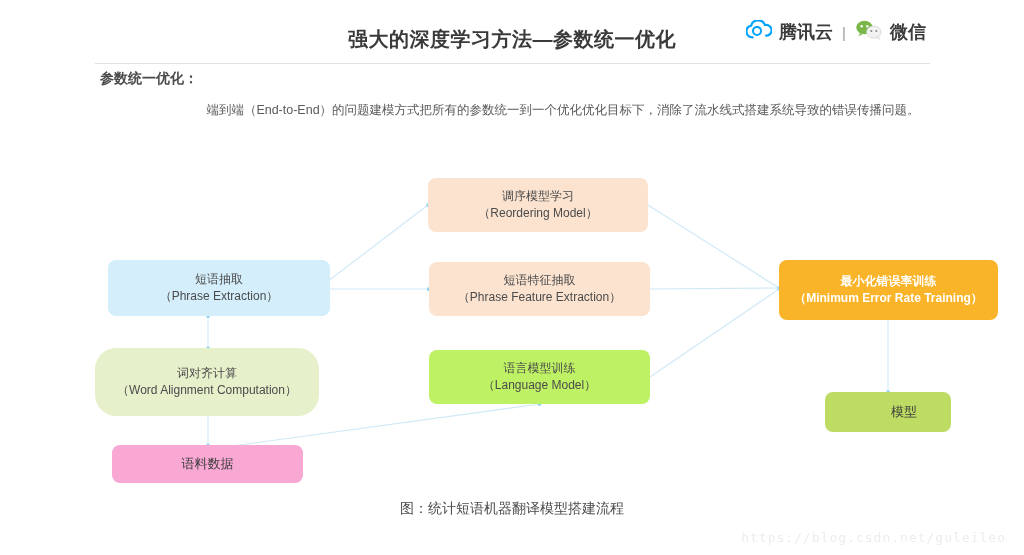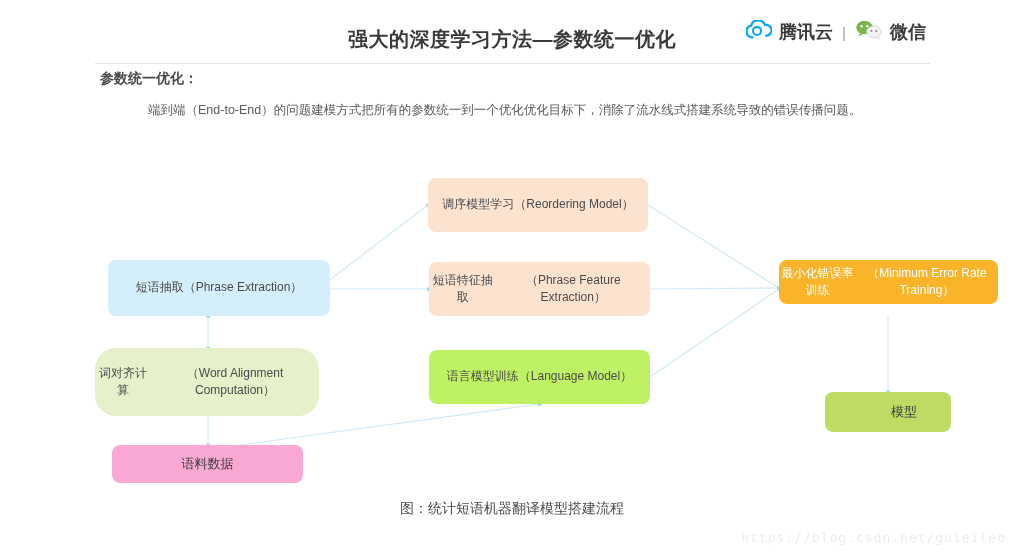"端到端（End-to-End）的问题建模方式把所有的参数统一到一个优化优化目标下" #section-body { text-align: none -> center }
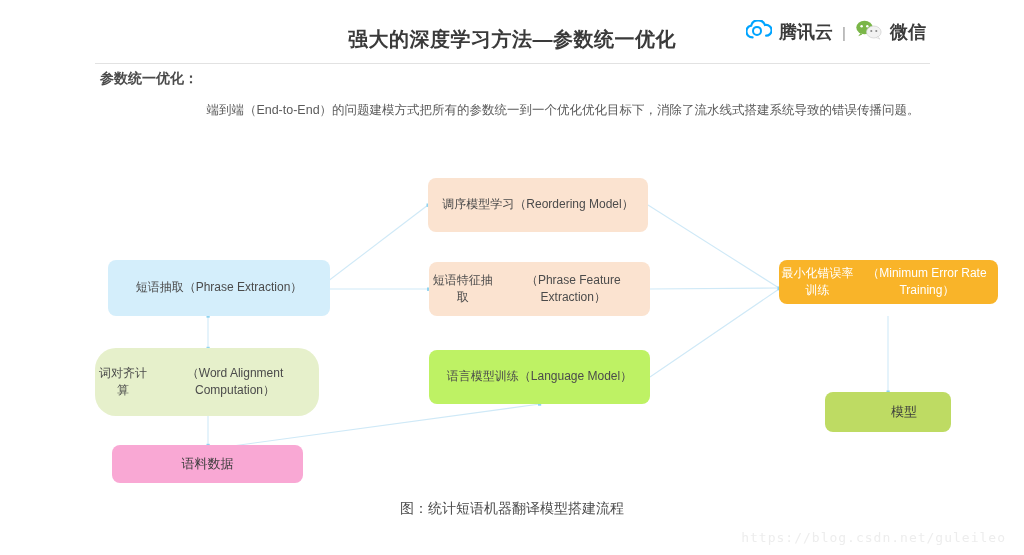"调序模型学习" .node { flex-direction: none -> column }
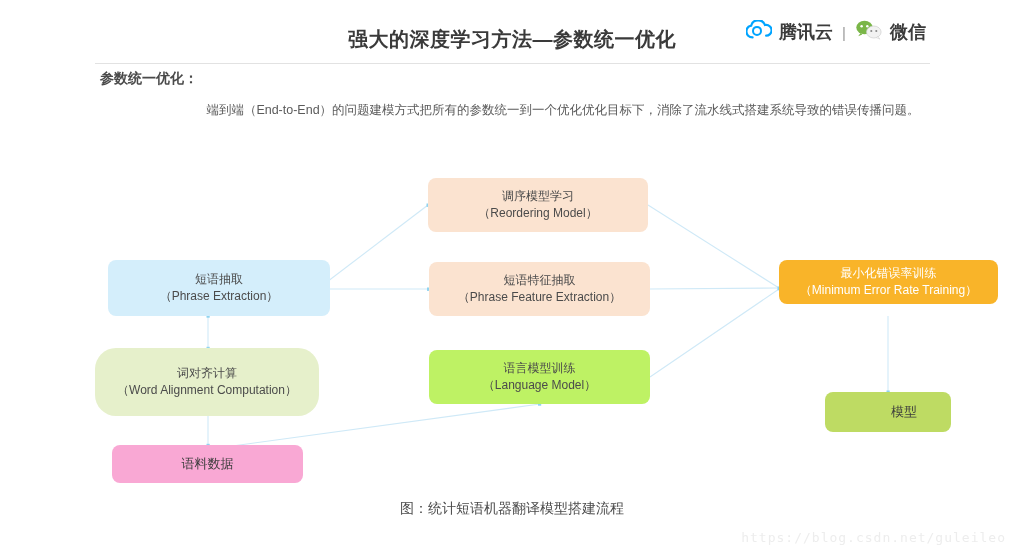"最小化错误率训练" .n-mert { font-weight: none -> bold; height: 44px -> 60px }
